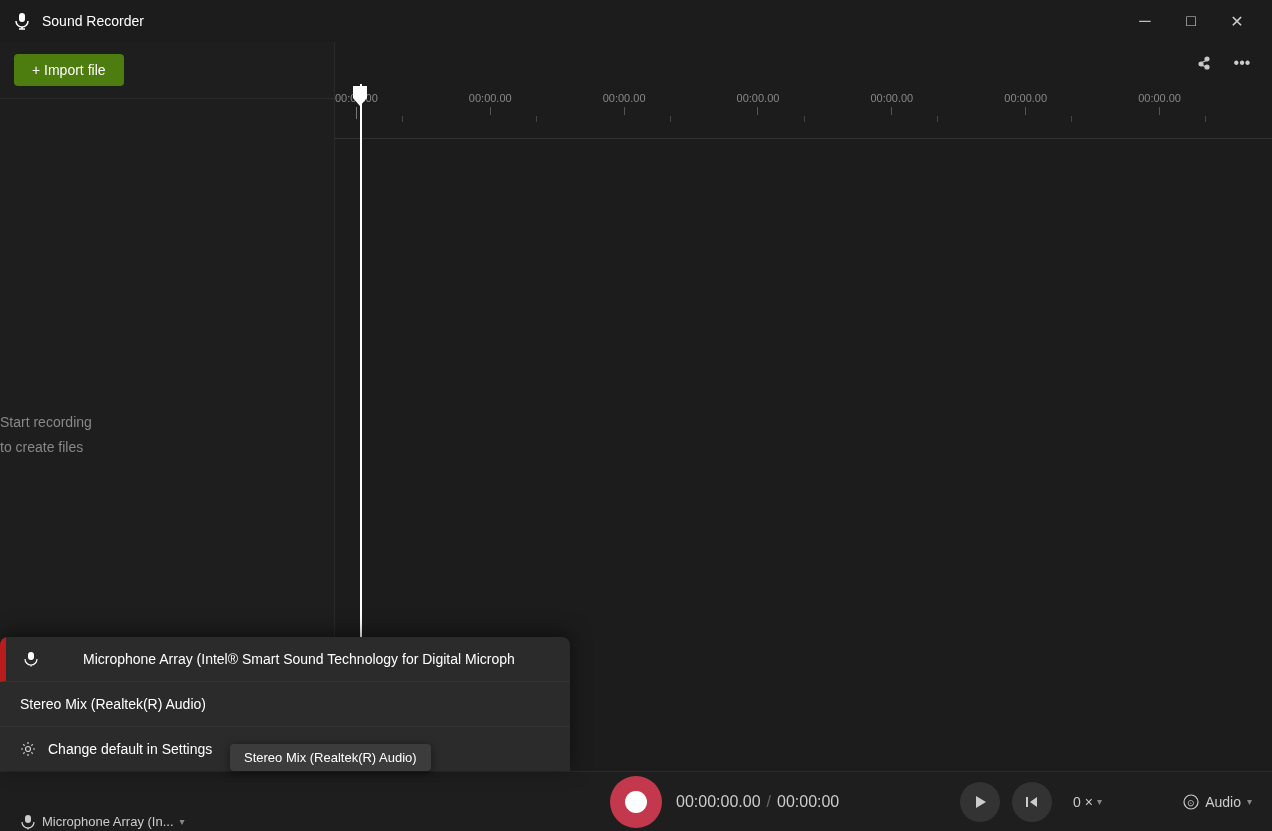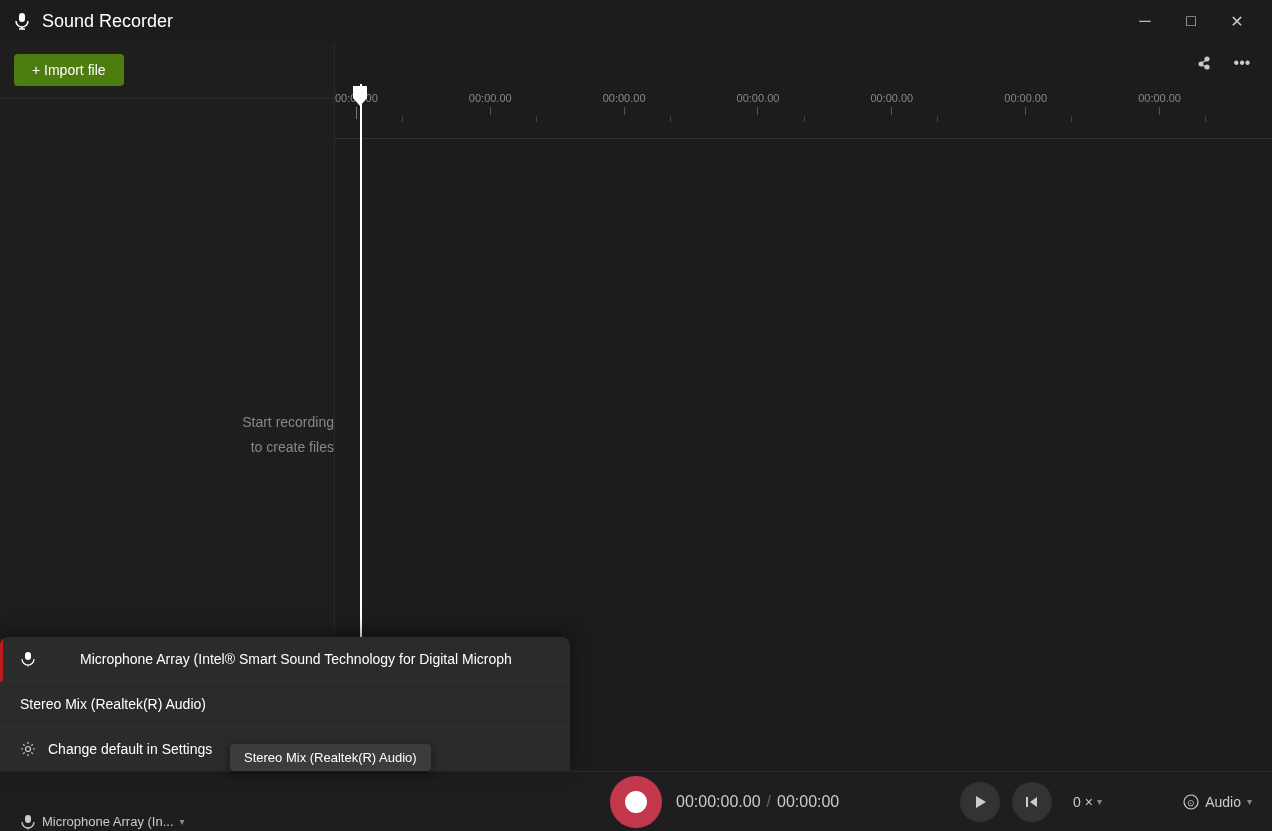"Sound Recorder" #titlebar .app-title { font-size: 18px -> 14px }
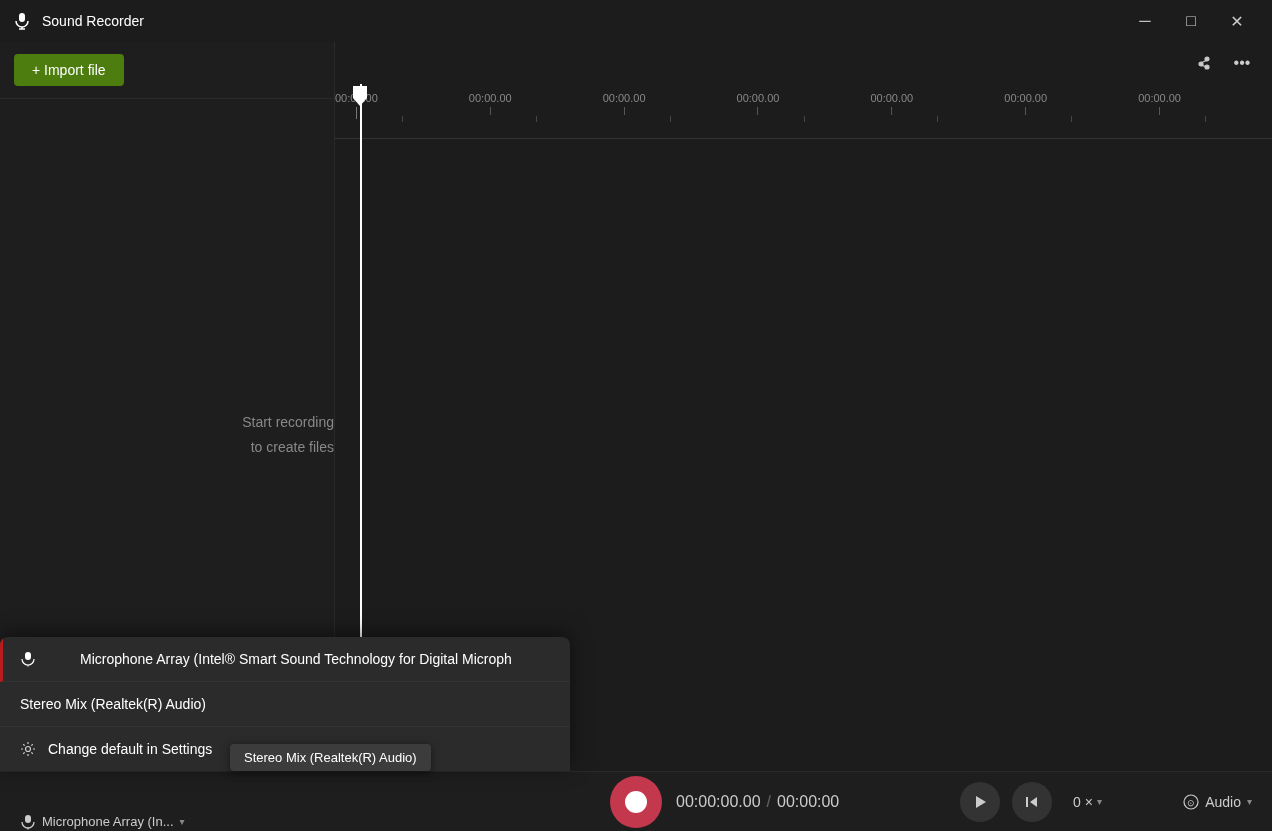"Start recording" .sidebar-empty { align-items: flex-end -> flex-start }
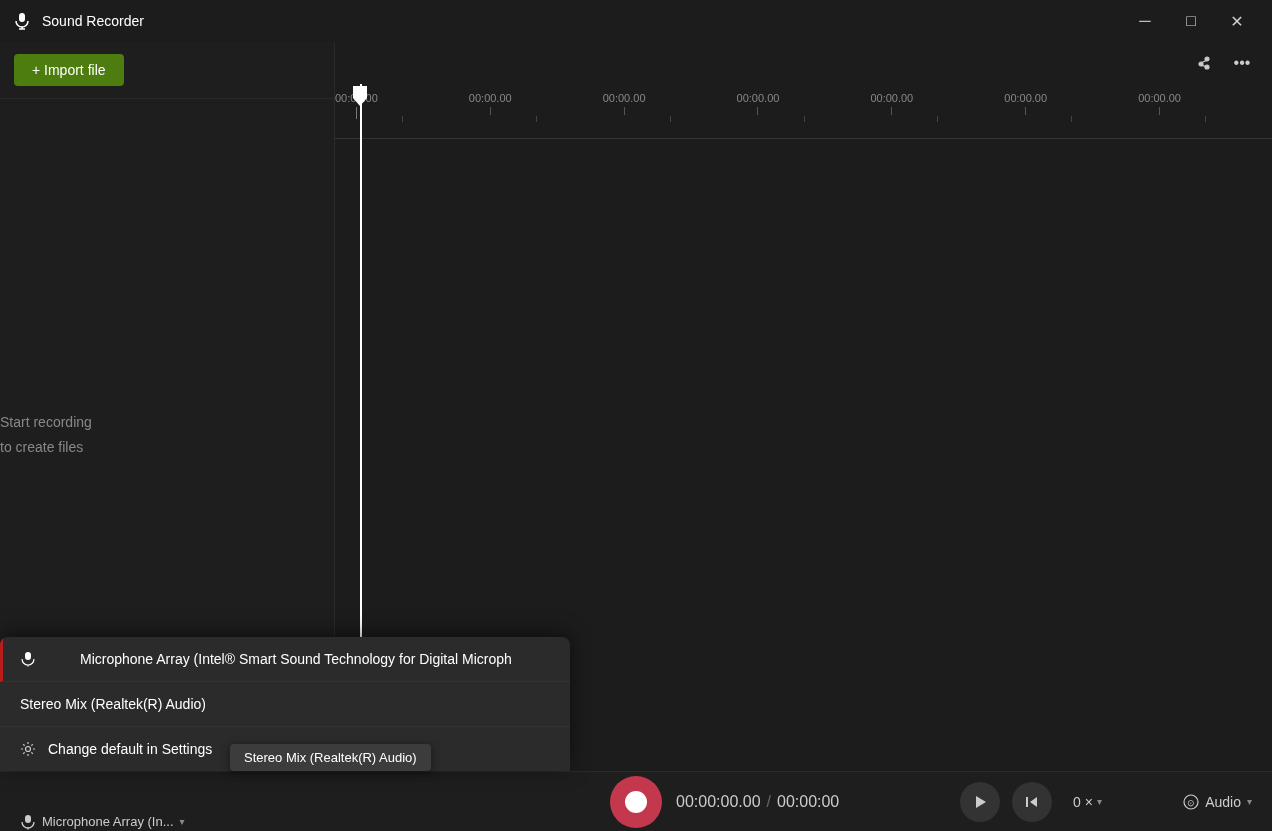"Microphone Array (Intel® Smart Sound" .dropdown-item.active { border-left: 3px solid #b91c1c -> 6px solid #b91c1c }
